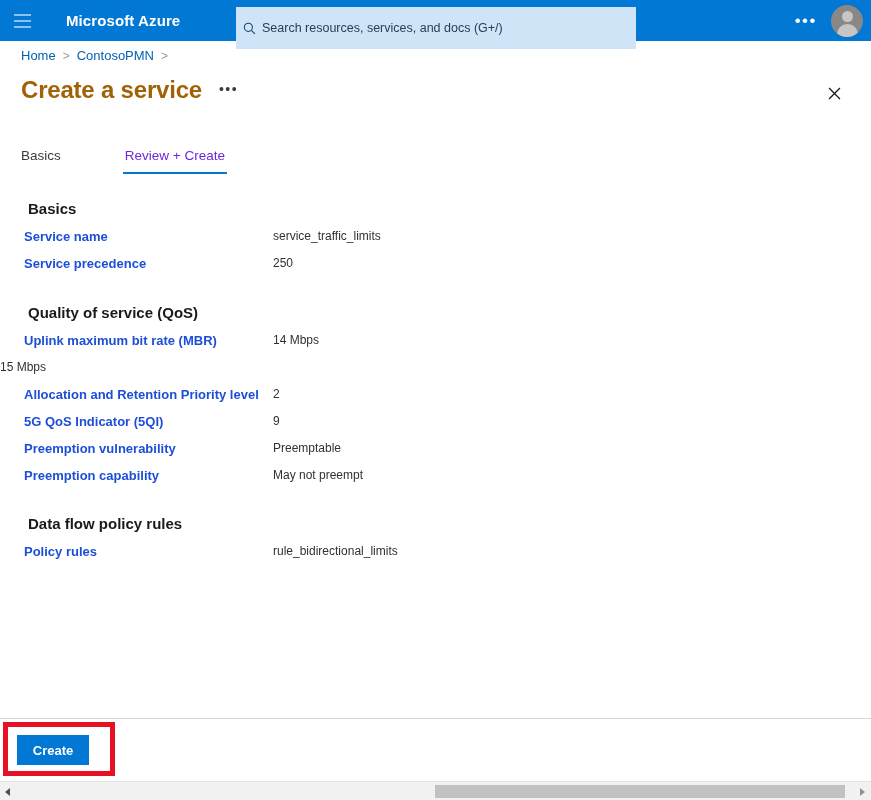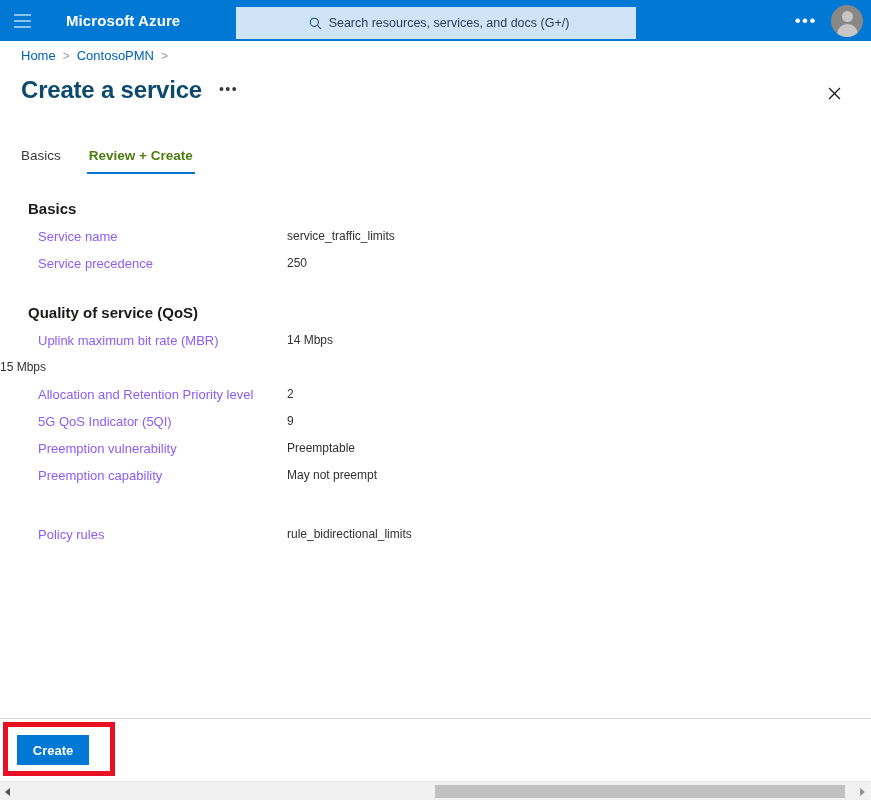"Search resources, services, and docs" .searchbox { height: 32px -> 42px; justify-content: center -> none }
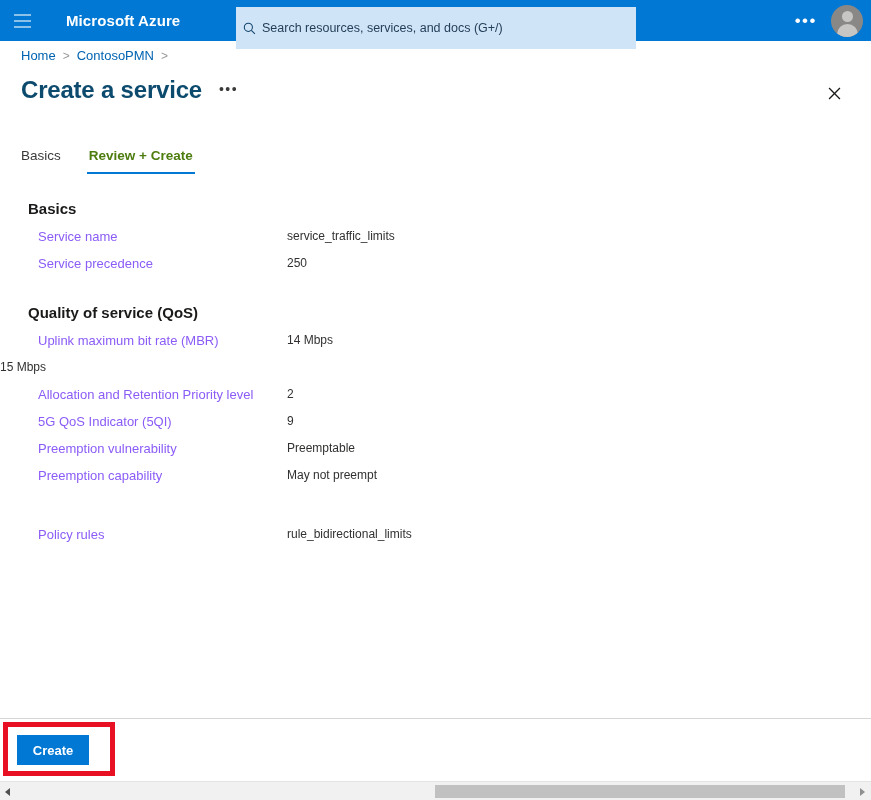"Create a service" .page-title { color: #0c4a6e -> #a16207 }
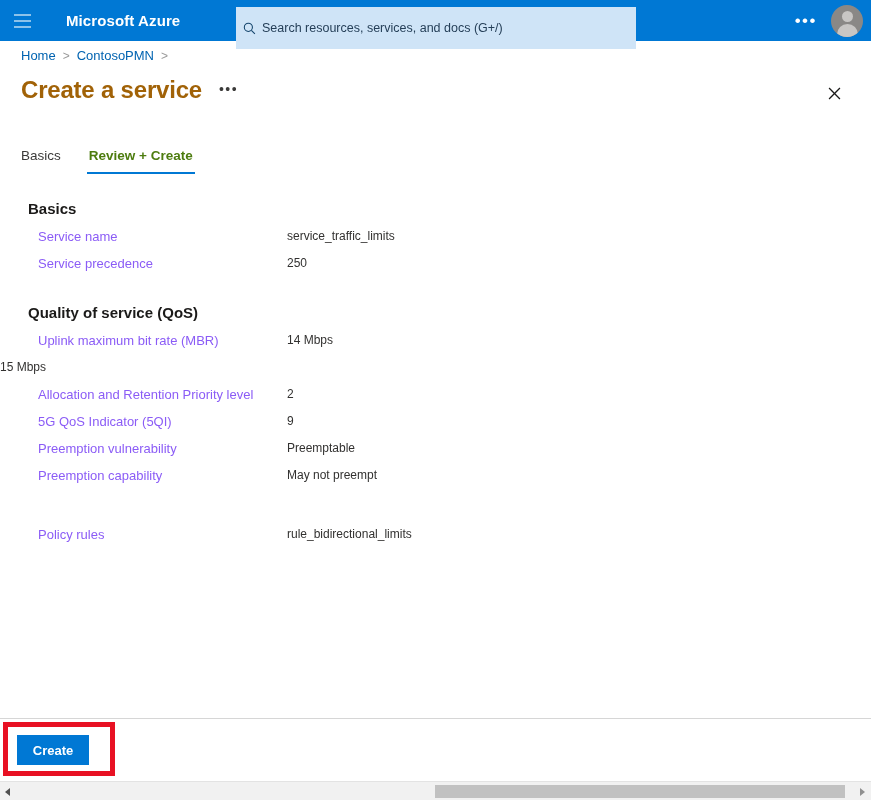"Review + Create" .tab.active { color: #4d7c0f -> #6d28d9; font-weight: 700 -> 400; margin-left: none -> 36px }
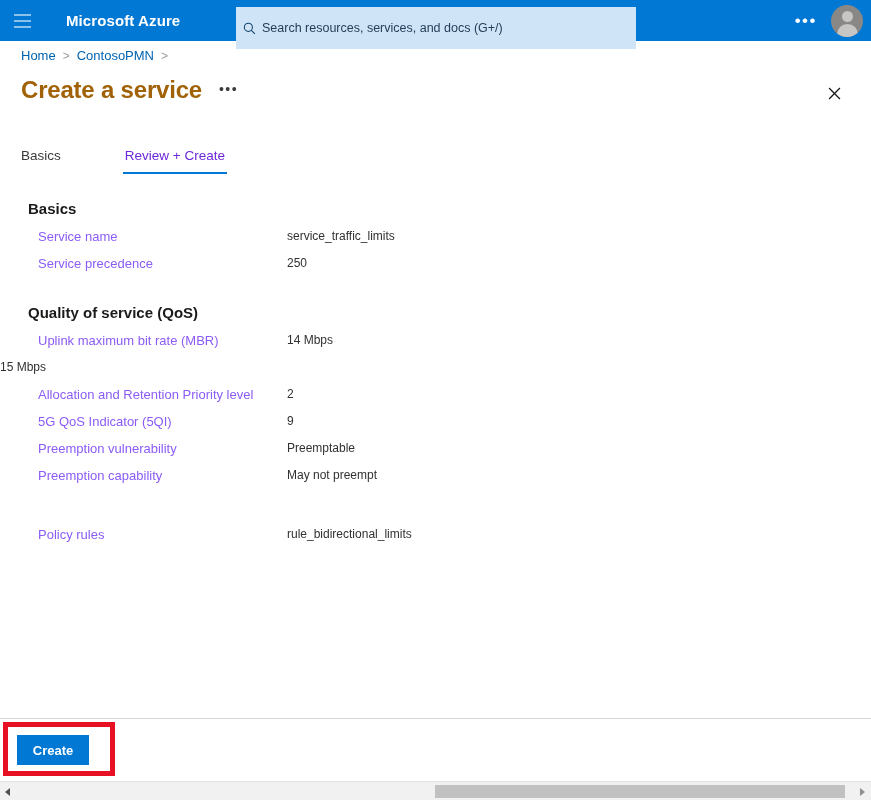"Service name" .kv-label { color: #8b5cf6 -> #1d4ed8; font-weight: none -> bold; margin-left: 38px -> 24px }
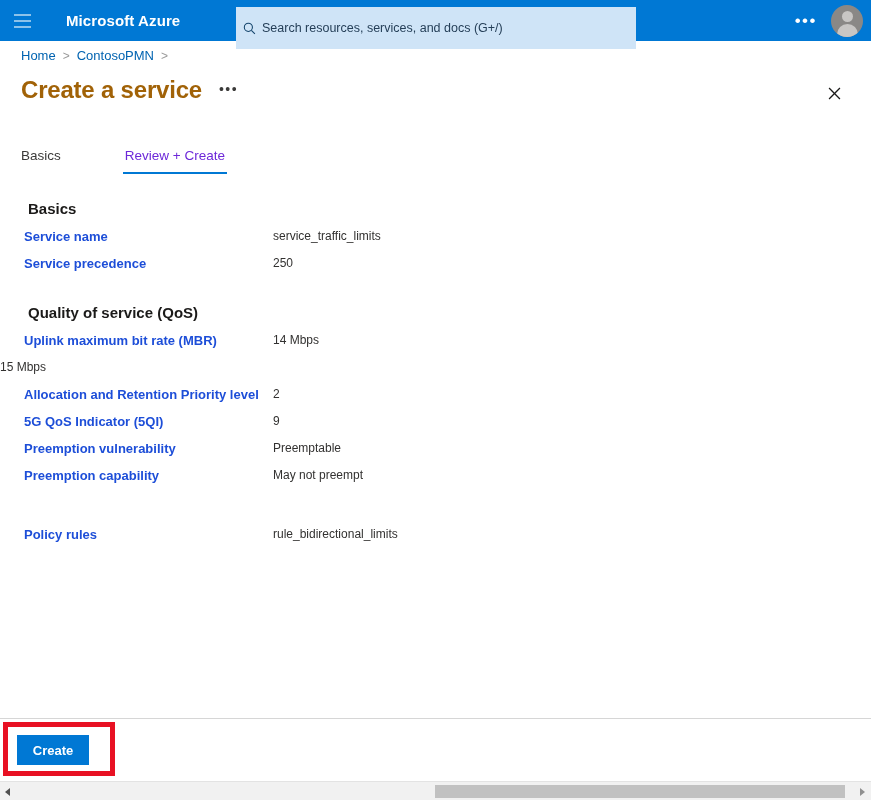"Data flow policy rules" div.section-title { html: none -> <div>Data flow policy rules</div> }
